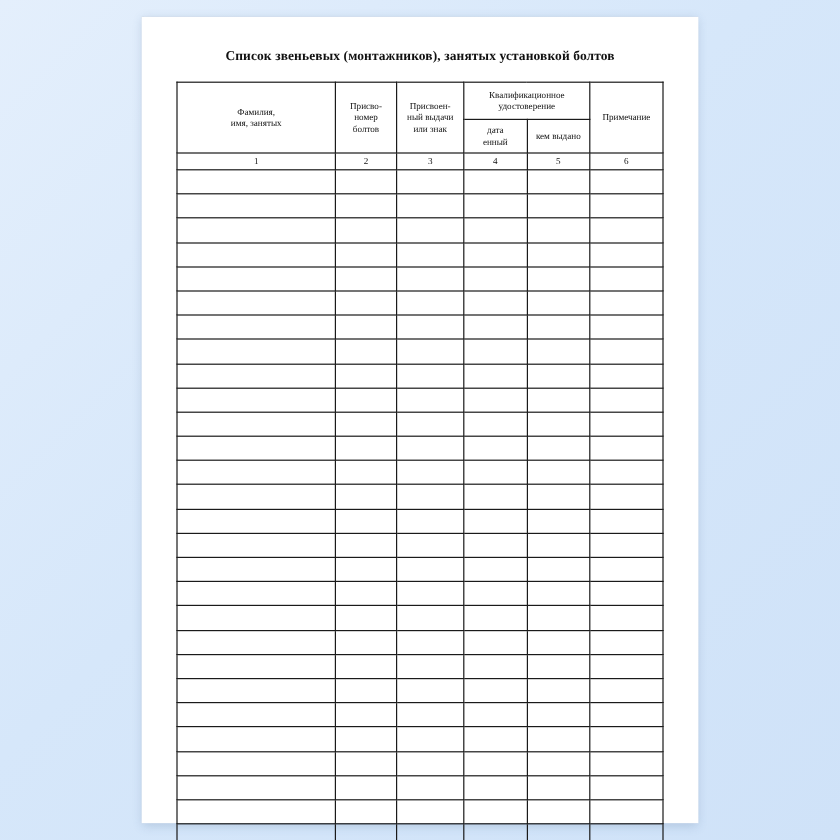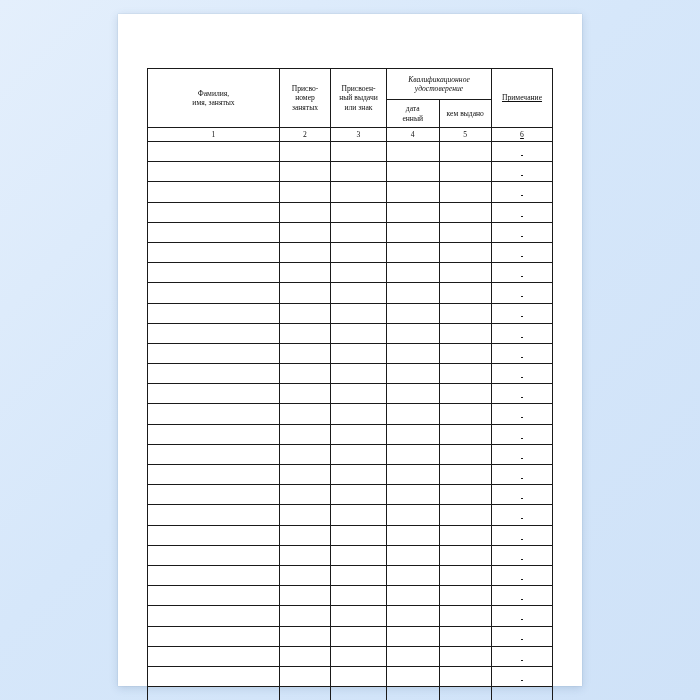"Список звеньевых (монтажников), занятых" div { html: none -> <div> <span>Список звеньевых (монтажников), занятых установкой болтов</span> </div> }
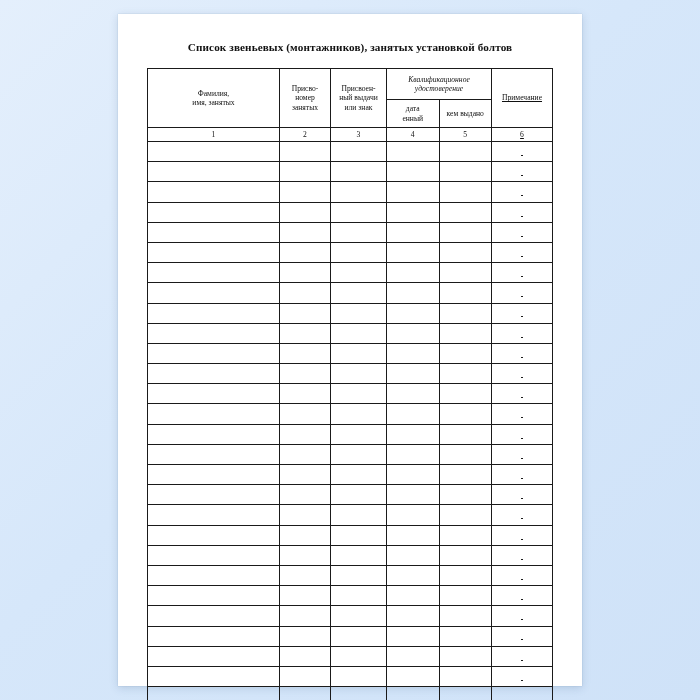"Квалификационное" th.group { font-style: italic -> none }
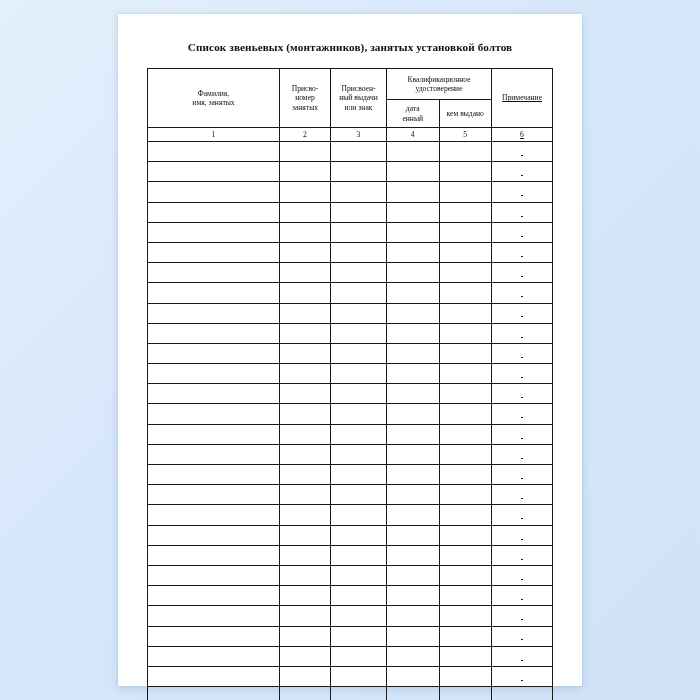"Примечание" .cw6 { text-decoration: underline -> none }
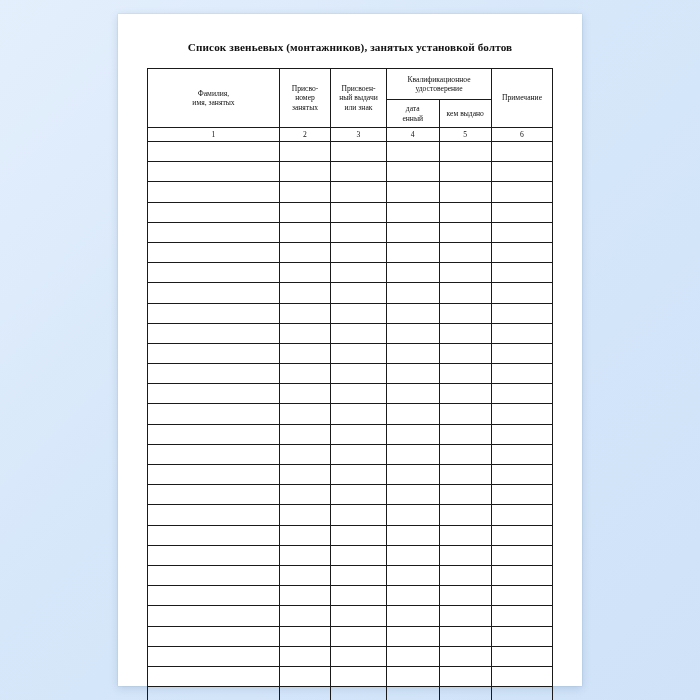"занятых" div { text: занятых -> болтов }
